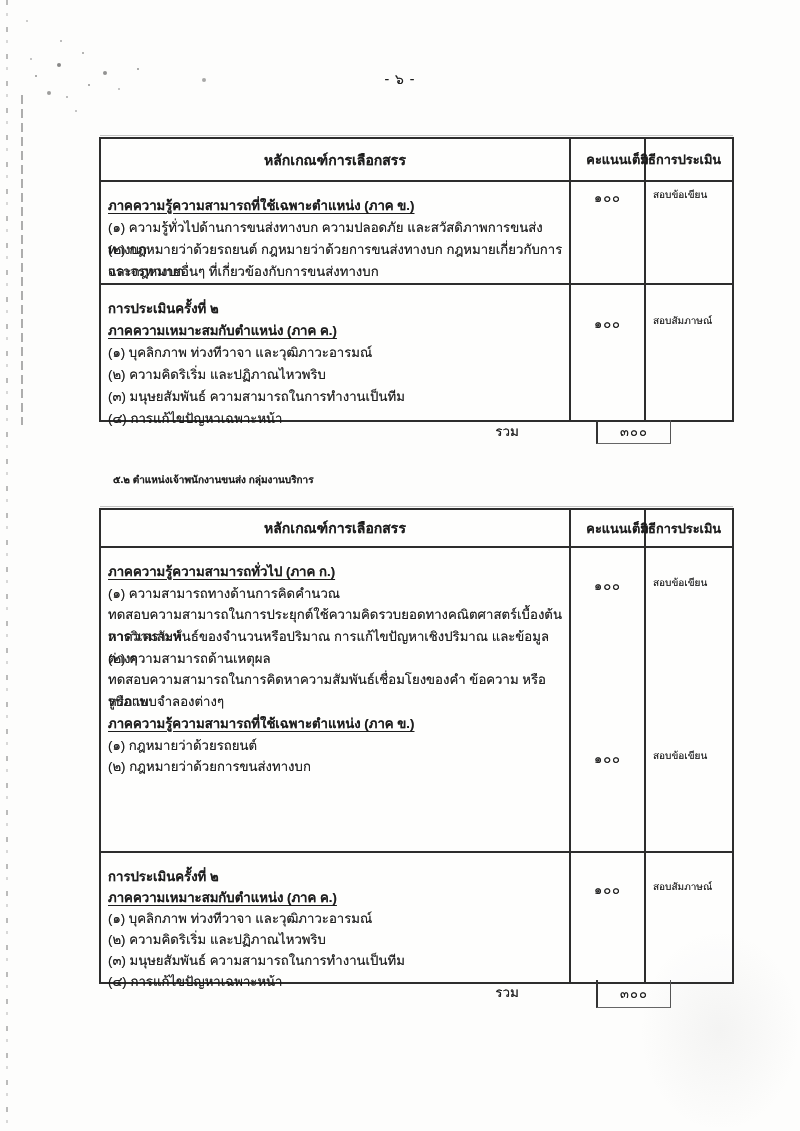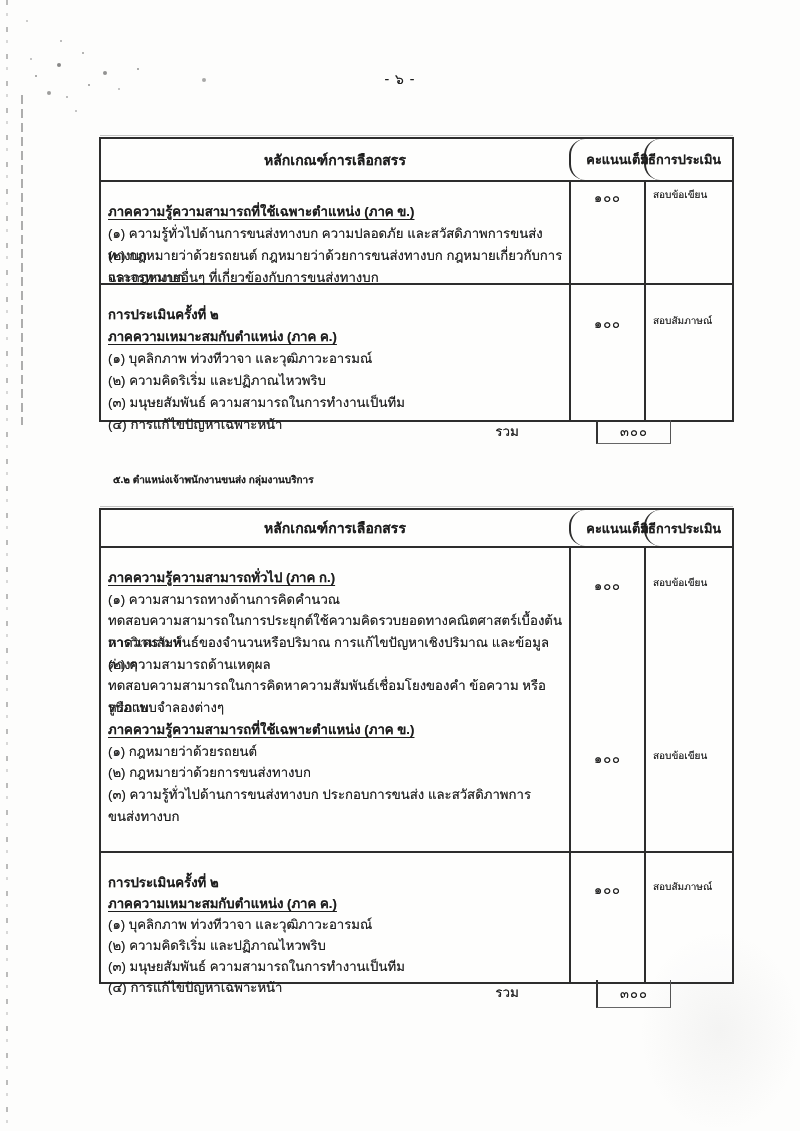"หลักเกณฑ์การเลือกสรร" .hdr { border-radius: 16px -> none }
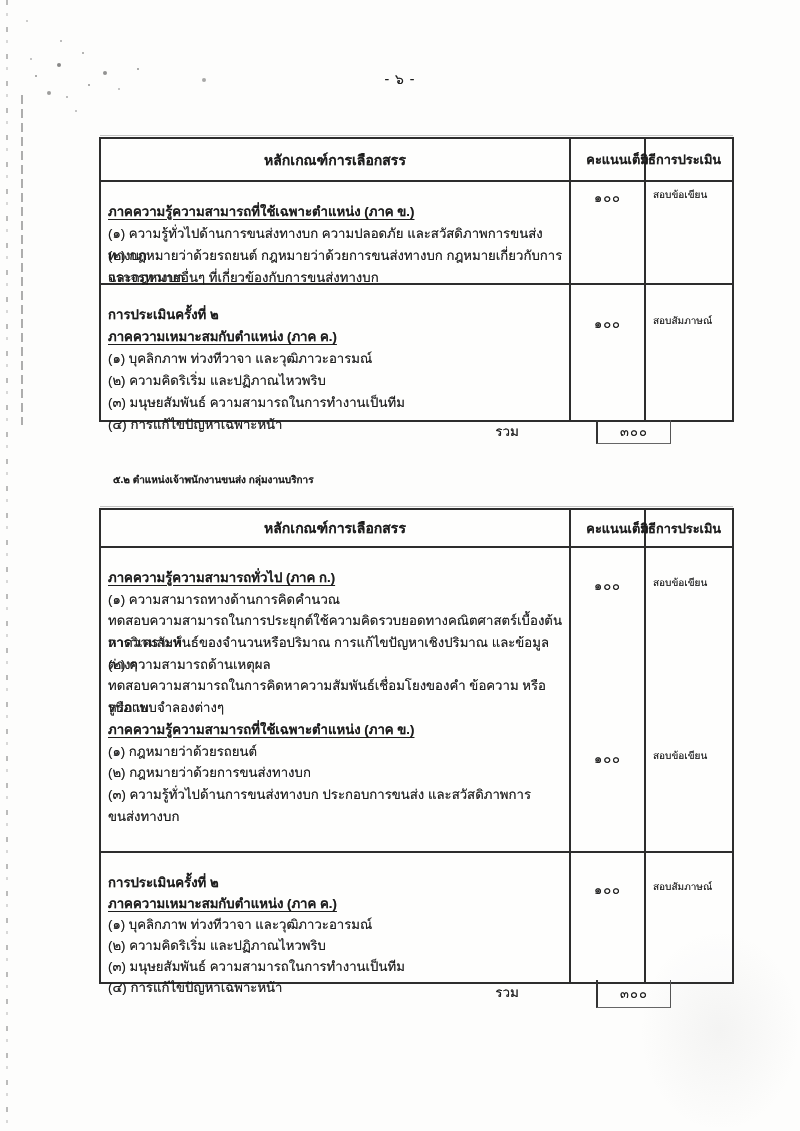"ภาคความรู้ความสามารถที่ใช้เฉพาะตำแหน่ง" .c-main { padding: 19px 6px 0 7px -> 13px 6px 0 7px }
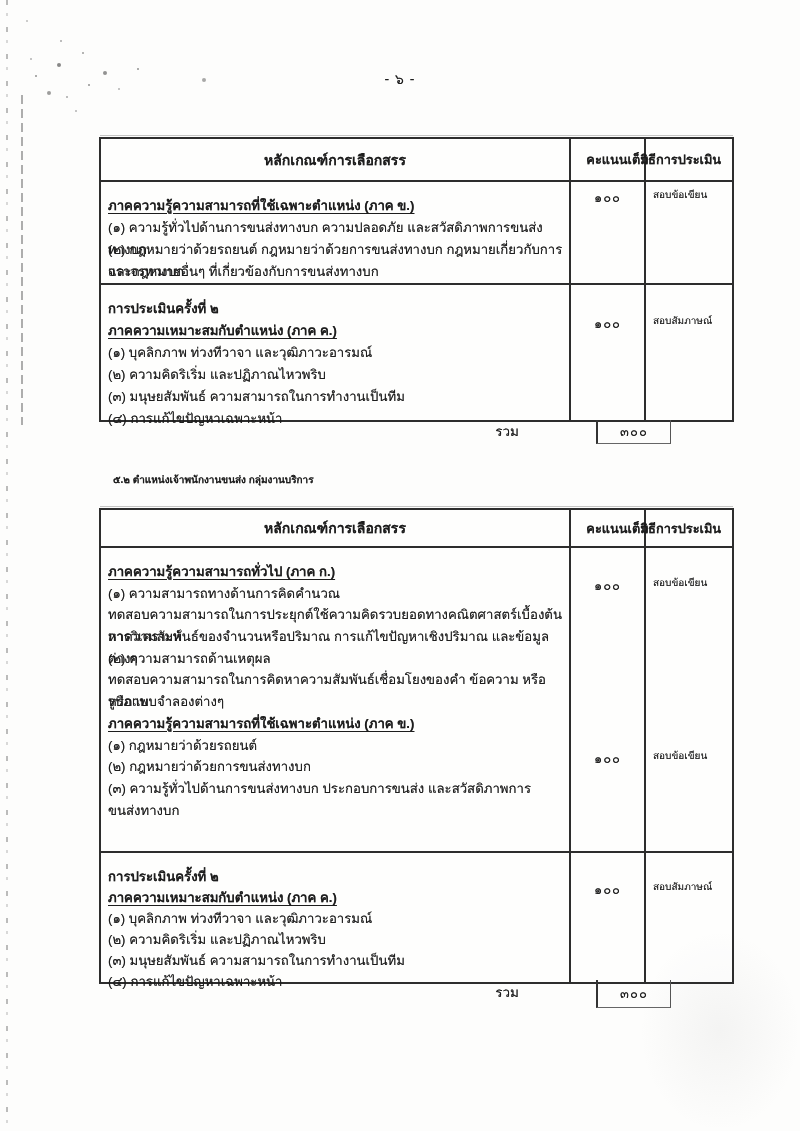"(๓) ความรู้ทั่วไปด้านการขนส่งทางบก" div.ln { html: <div>(๓) ความรู้ทั่วไปด้านการขนส่งทางบก ประกอบการขนส่ง และสวัสดิภาพการขนส่งทางบก</div> -> none }
